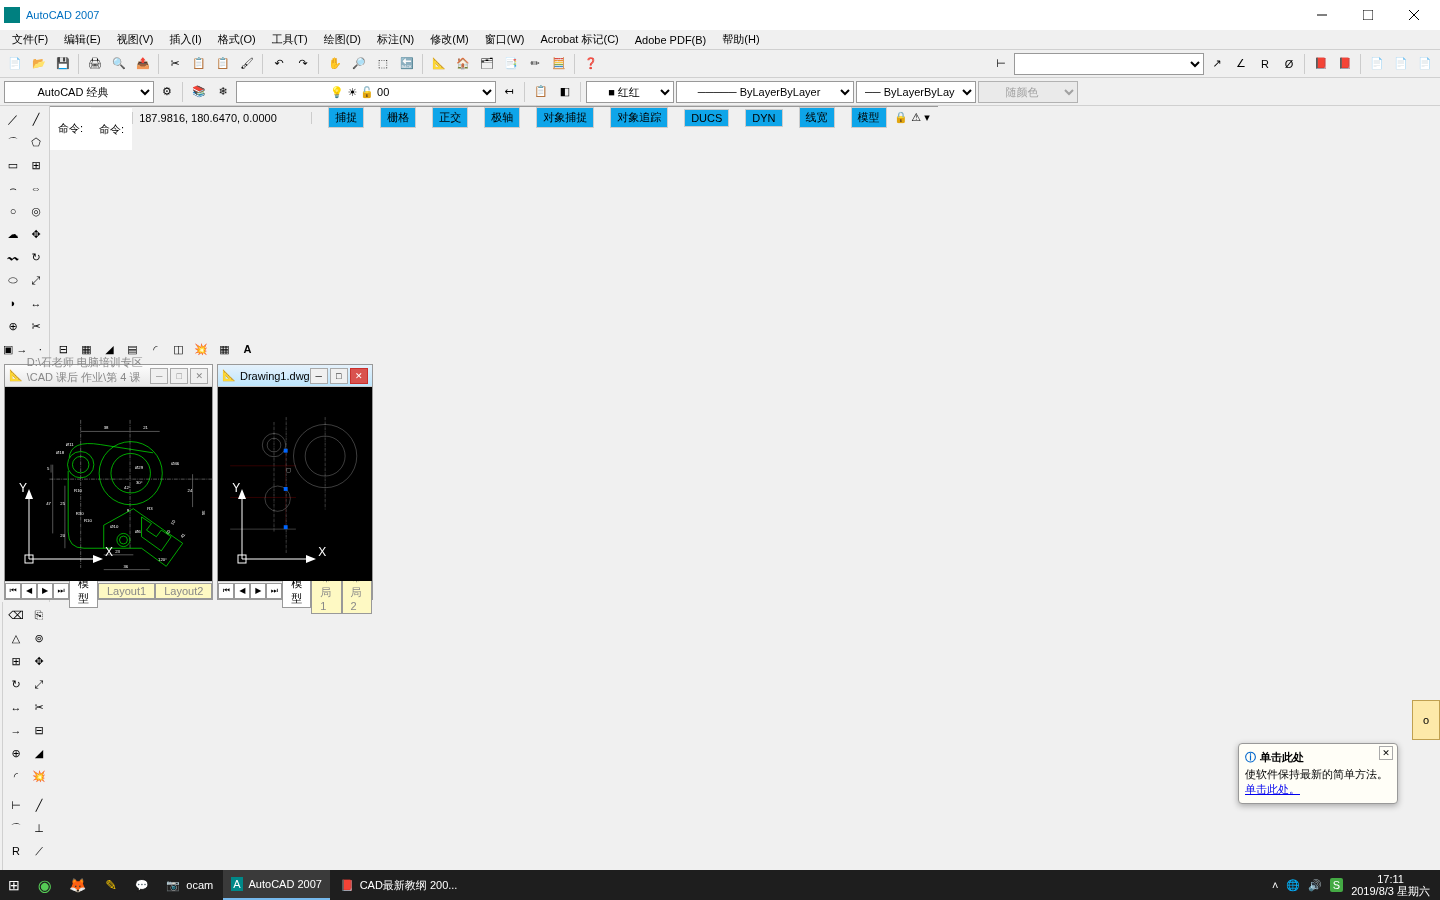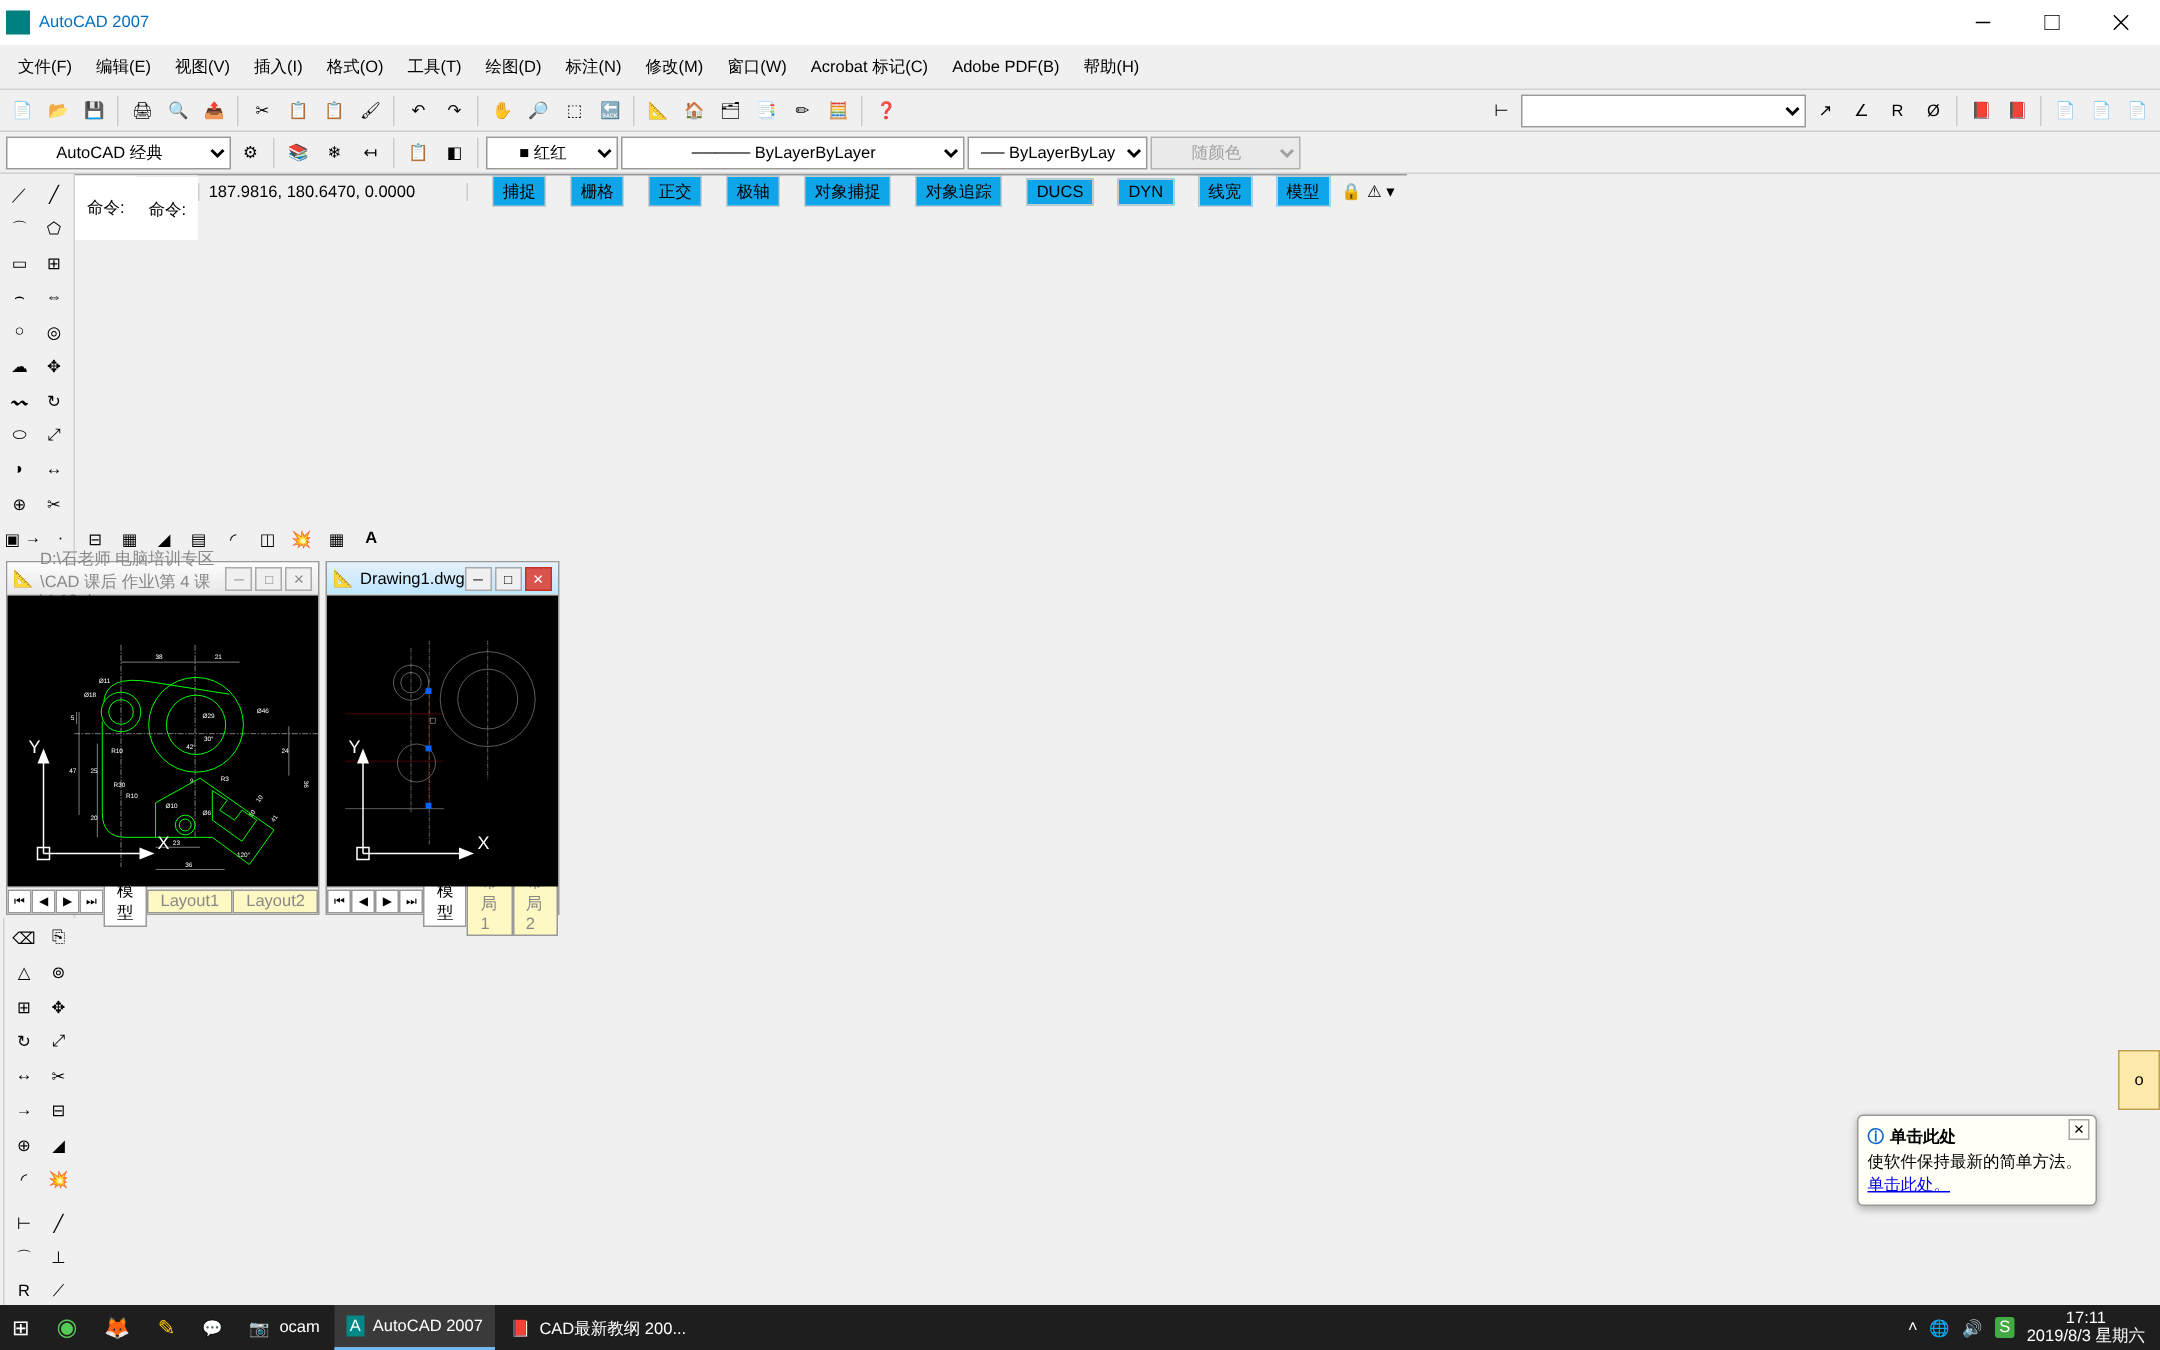"文件(F)" .menubar { height: 30px -> 20px }
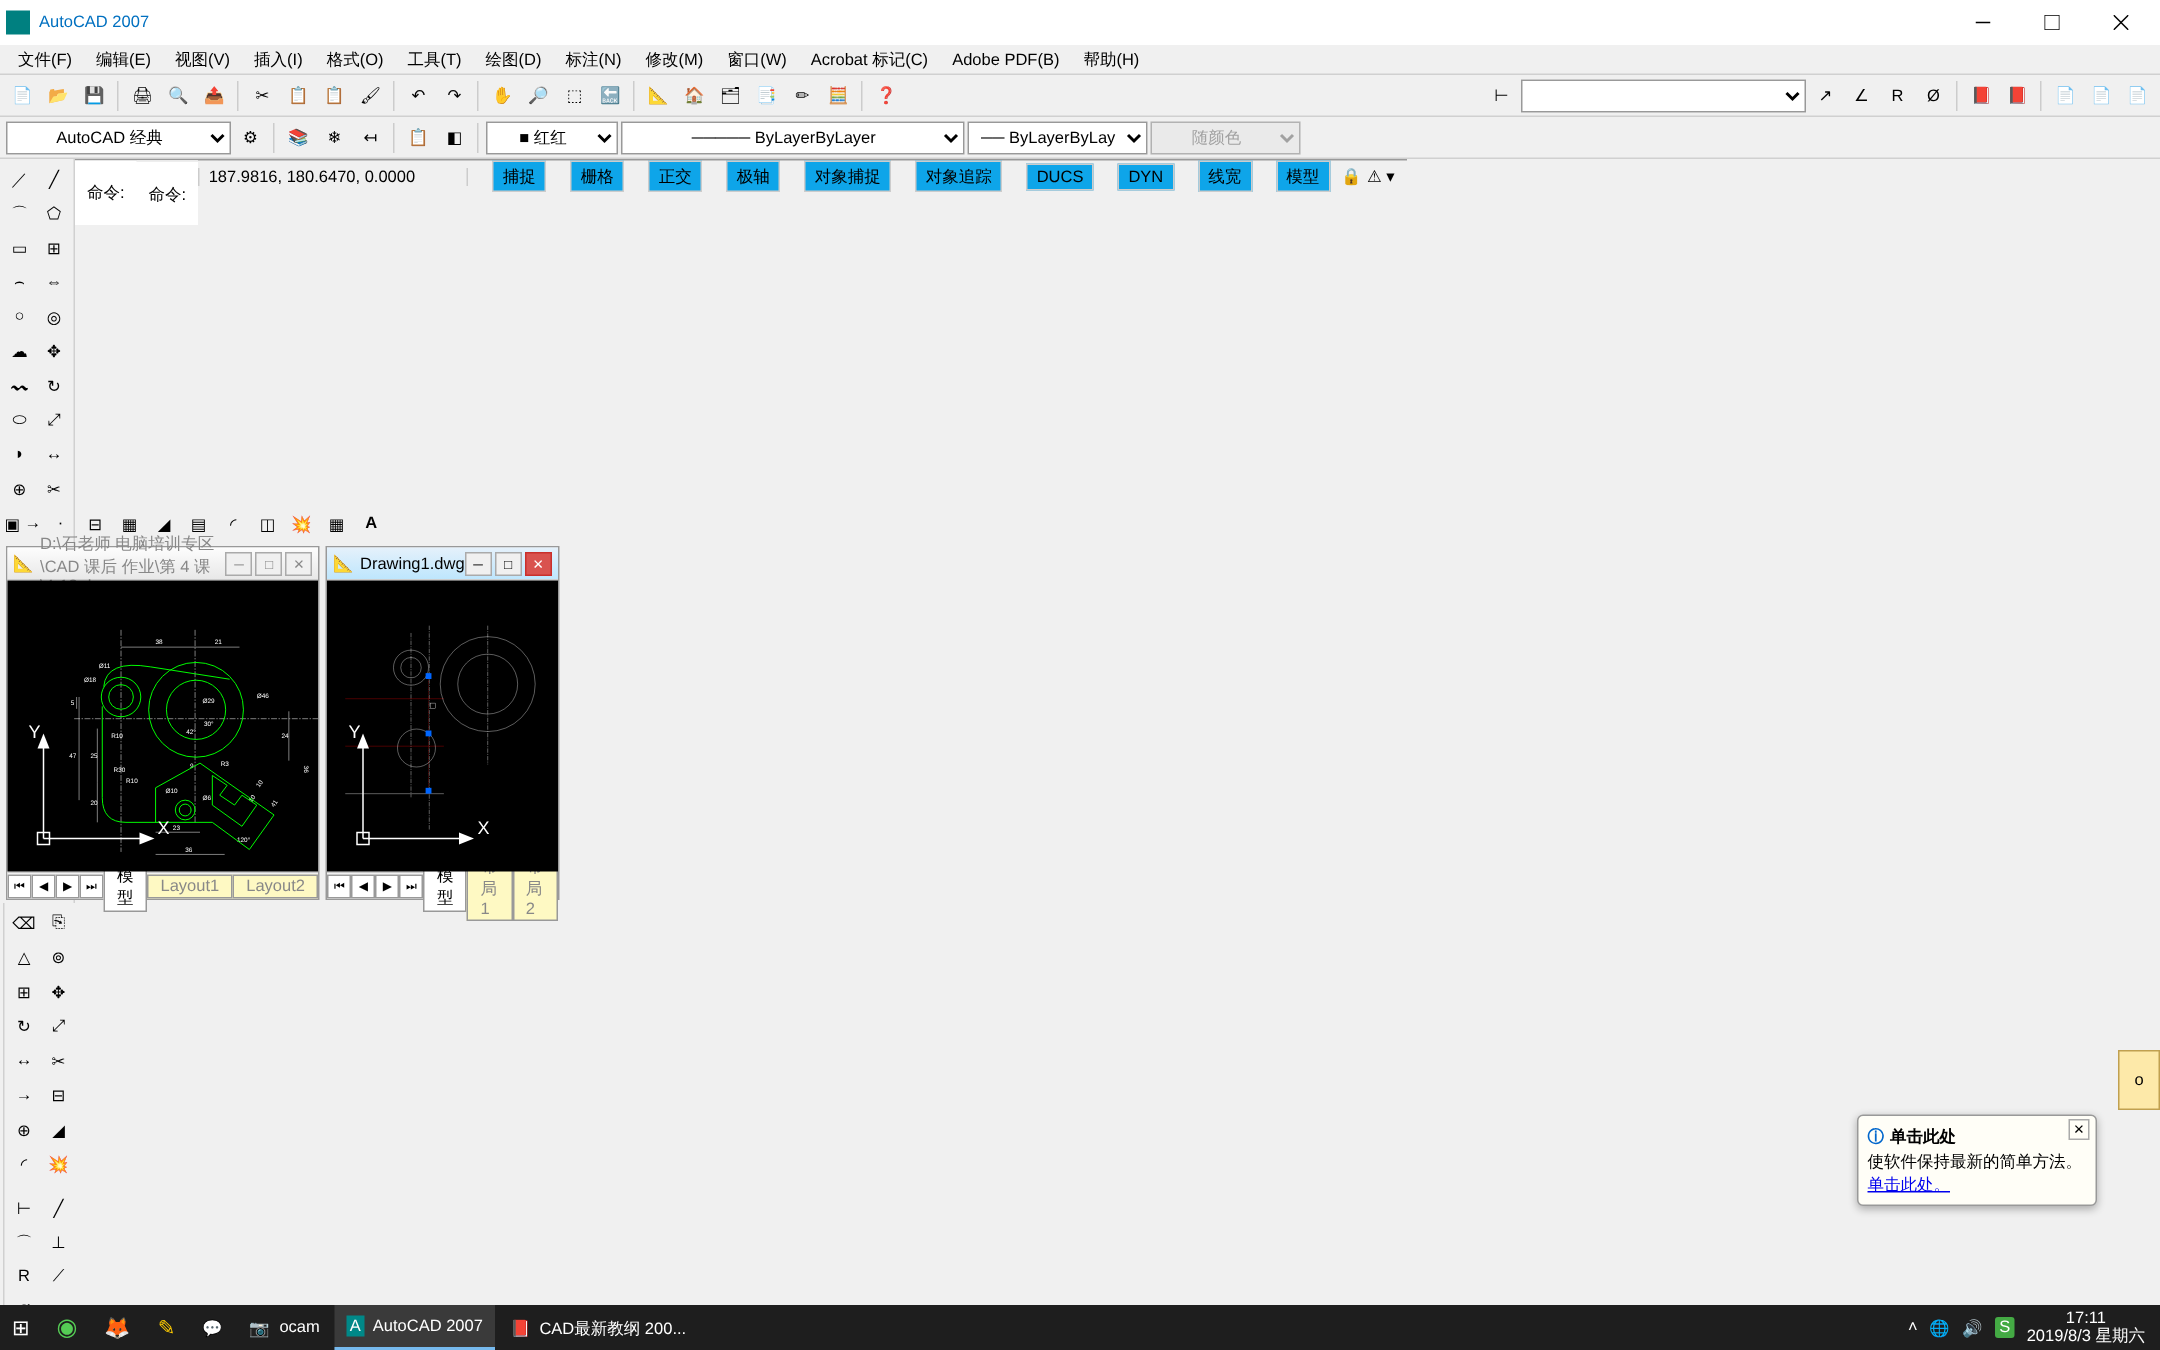"💡 ☀ 🔓 00" select.tb-select { html: none -> <select> <option>💡 ☀ 🔓 <span>0</span>0</option> </select> }
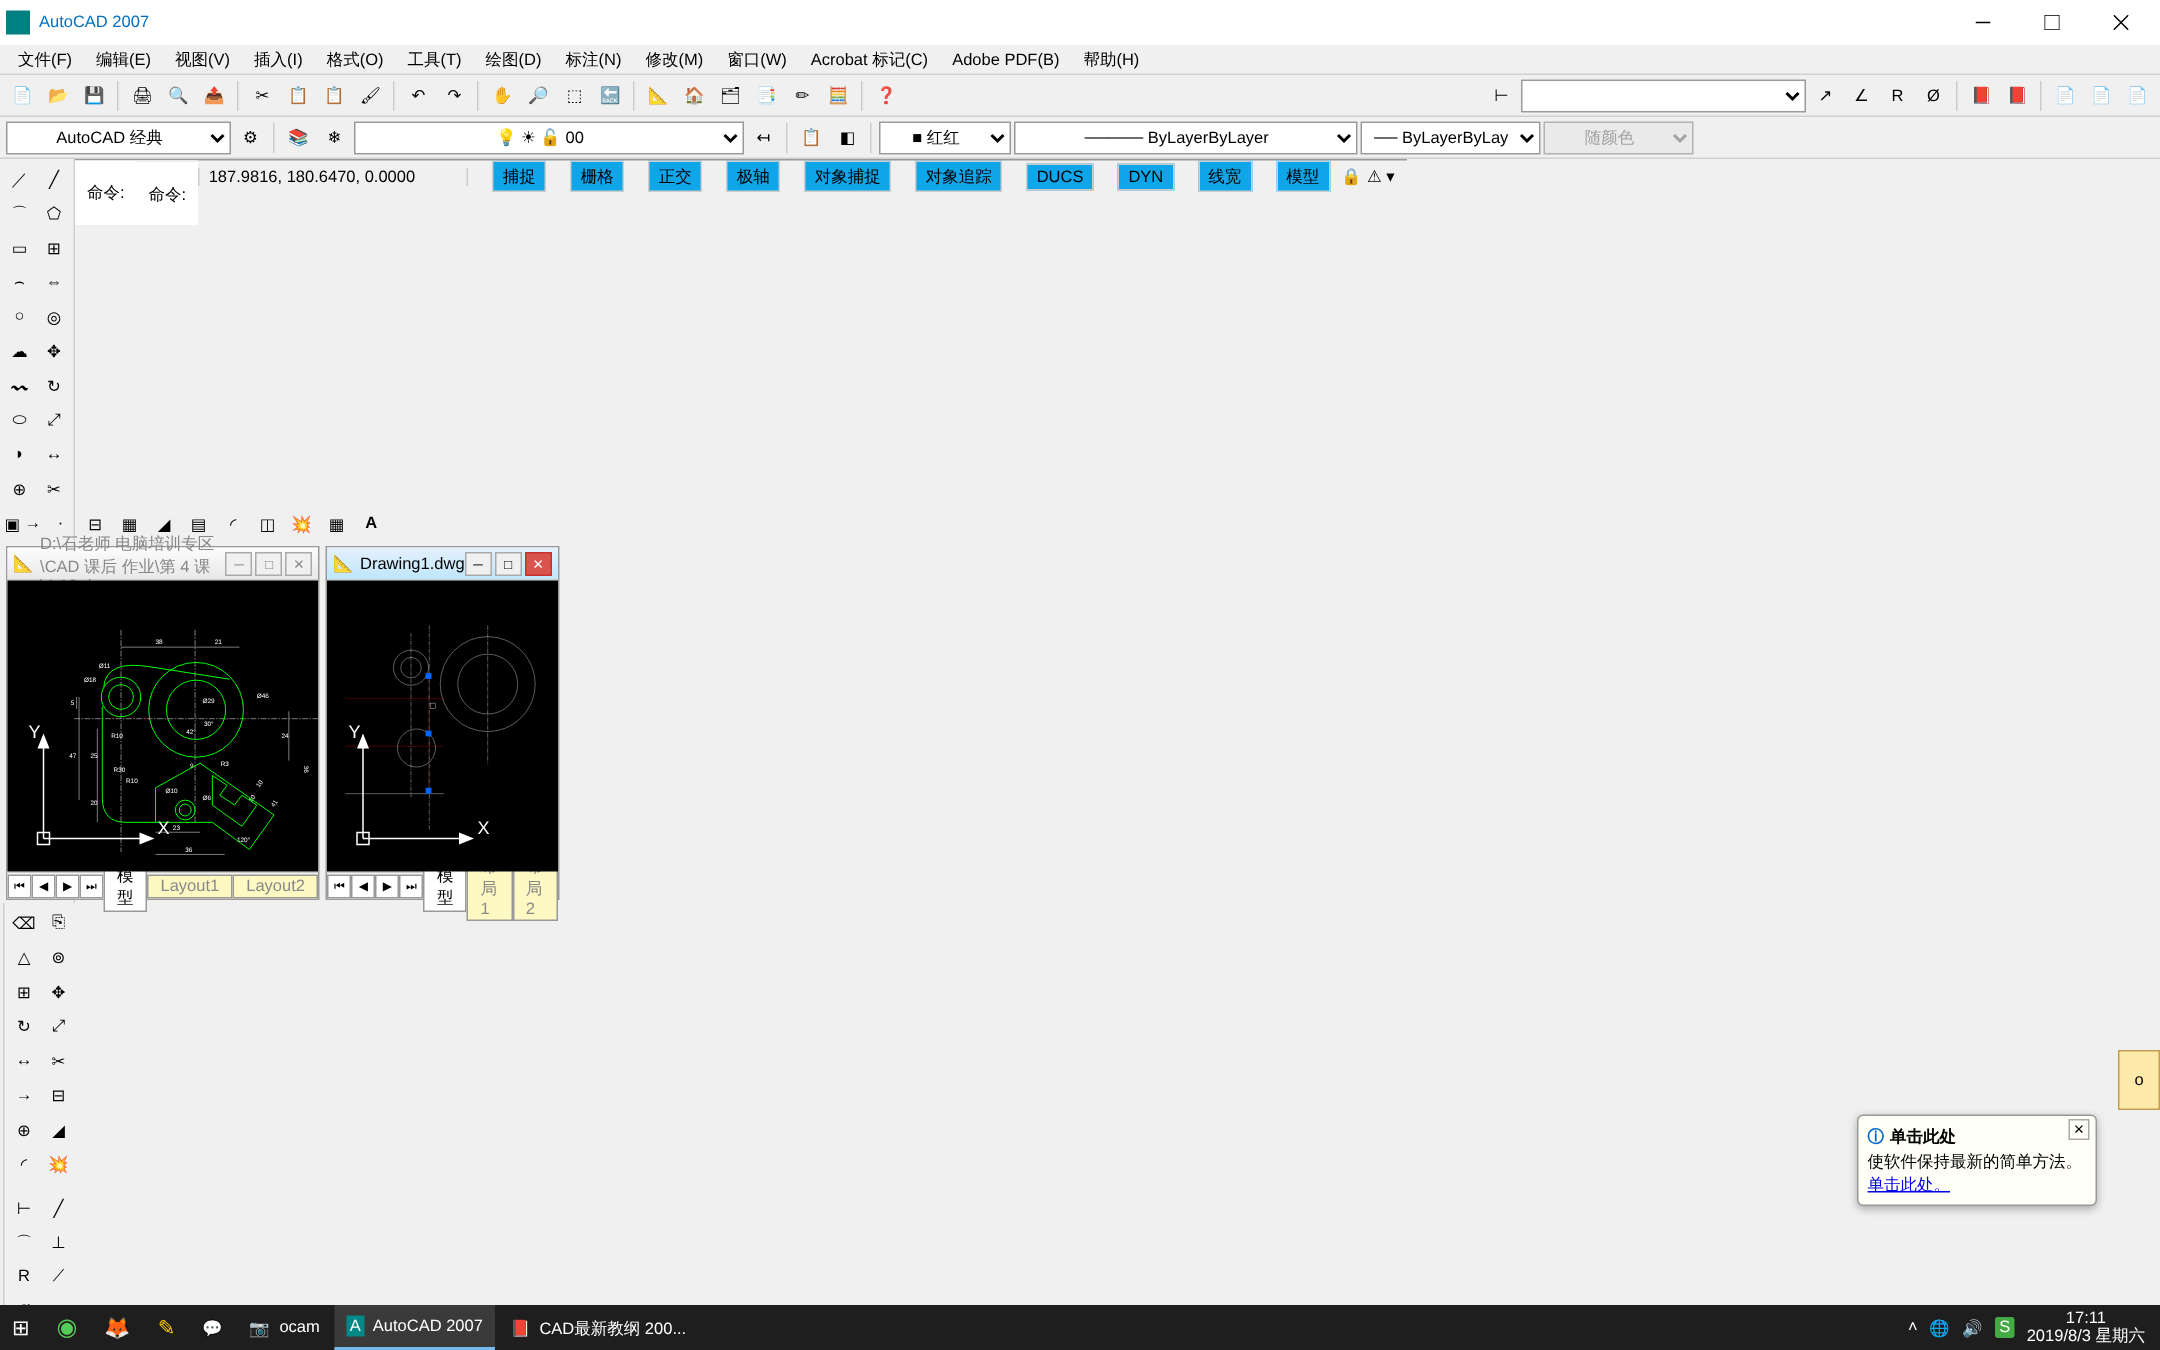"───── ByLayerByLayer" select.tb-select { width: 229px -> 178px }
